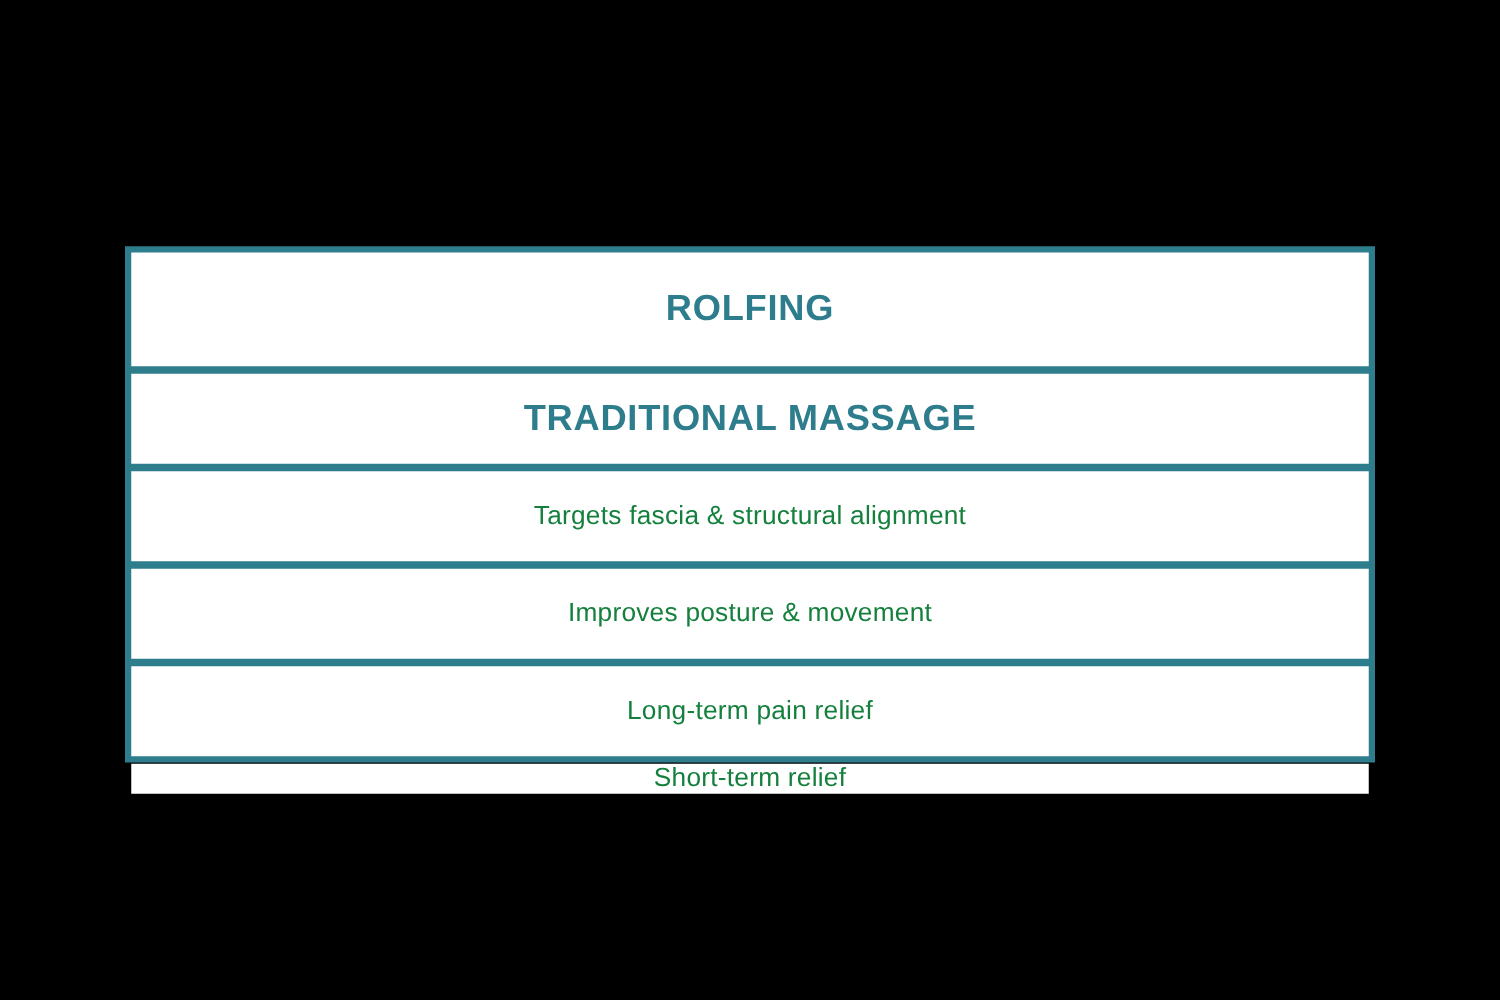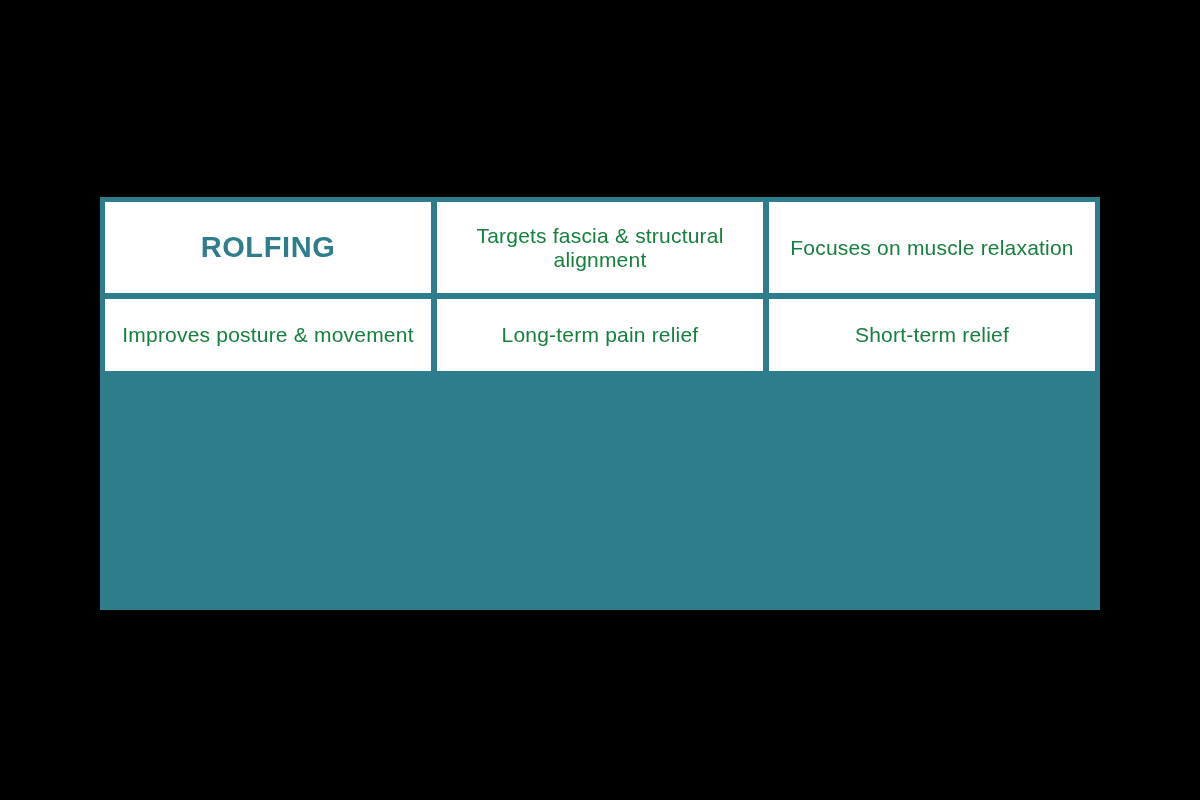"ROLFING" .comparison-table { grid-template-columns: 1fr 1fr 1fr -> 1fr }
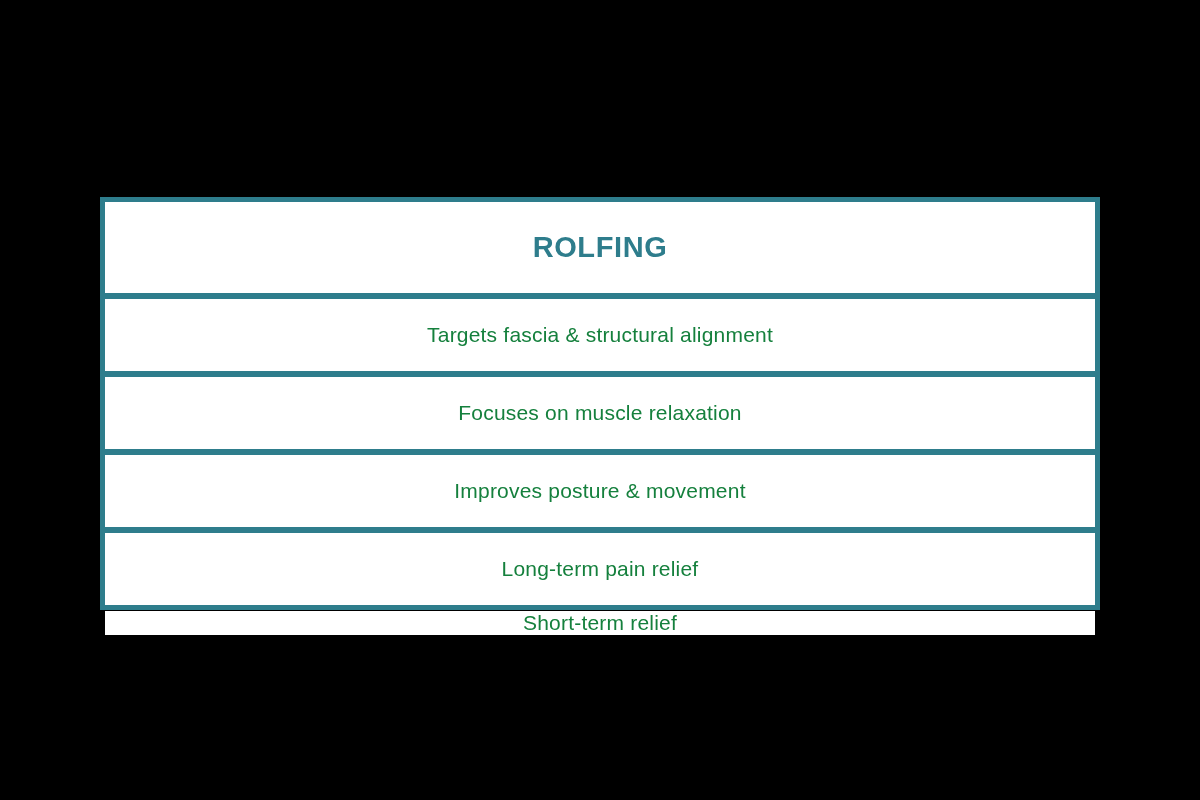"TRADITIONAL MASSAGE" div.cell { html: none -> <div>TRADITIONAL MASSAGE</div> }
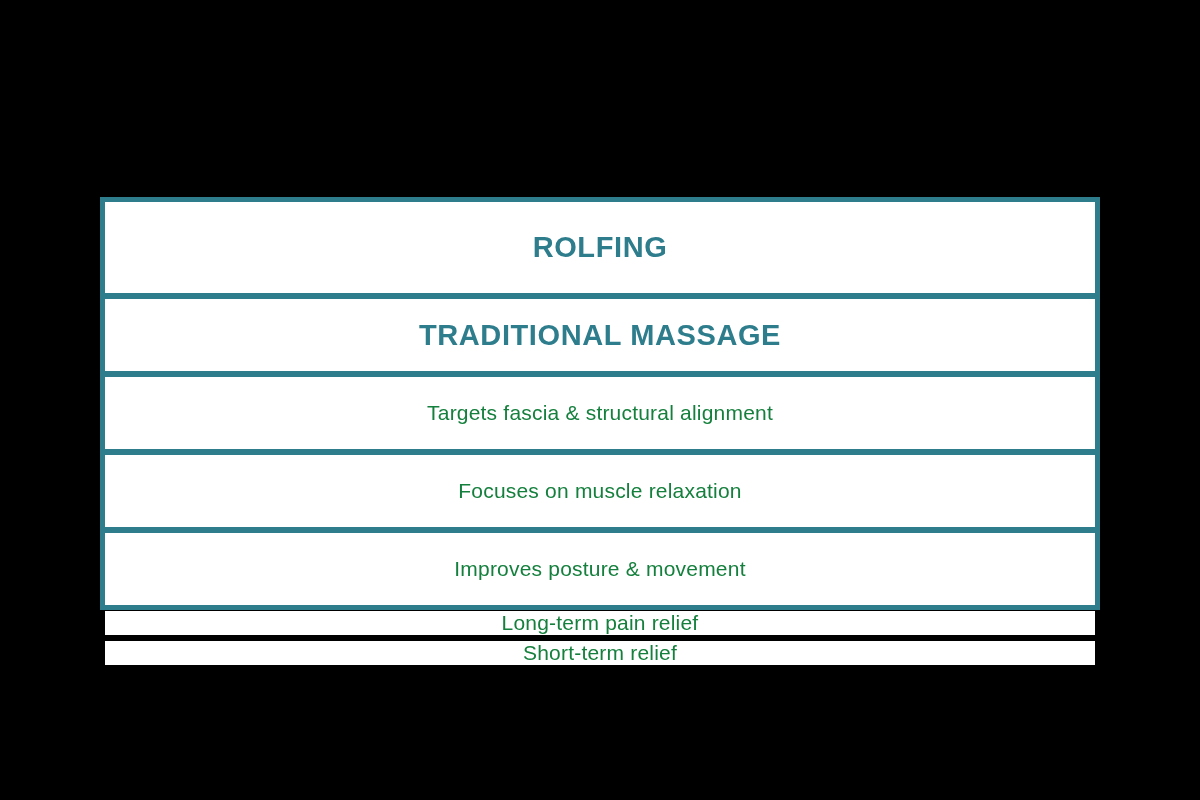"Focuses on muscle relaxation" div.cell { html: <div>Focuses on muscle relaxation</div> -> none }
